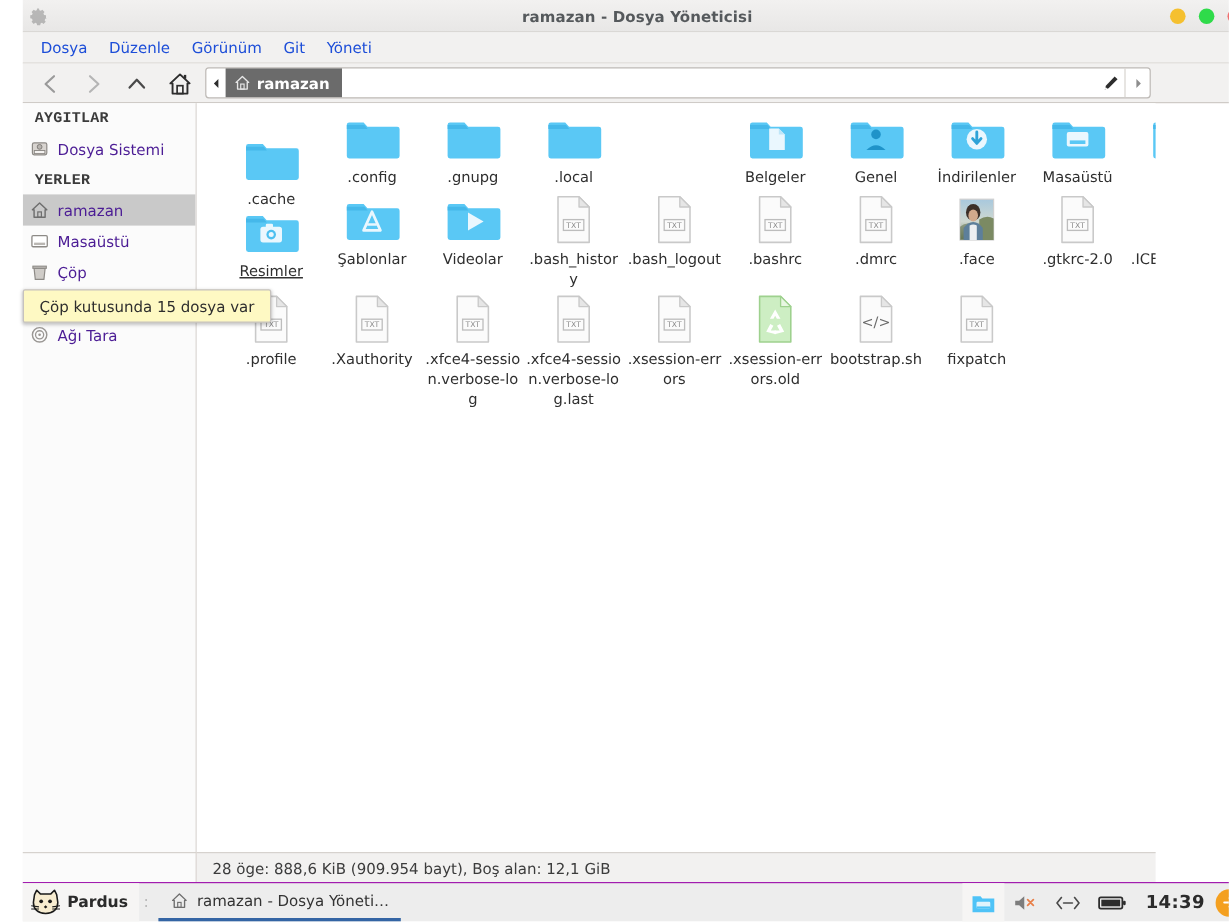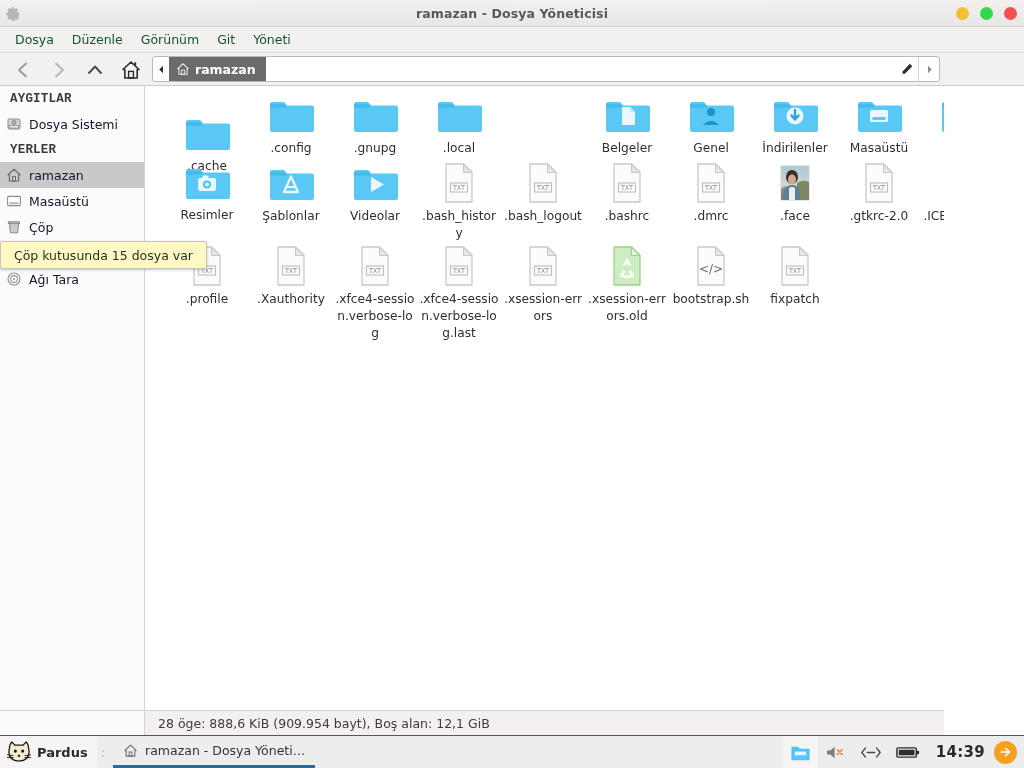"ramazan - Dosya Yöneticisi" #app { margin-left: none -> 19px }
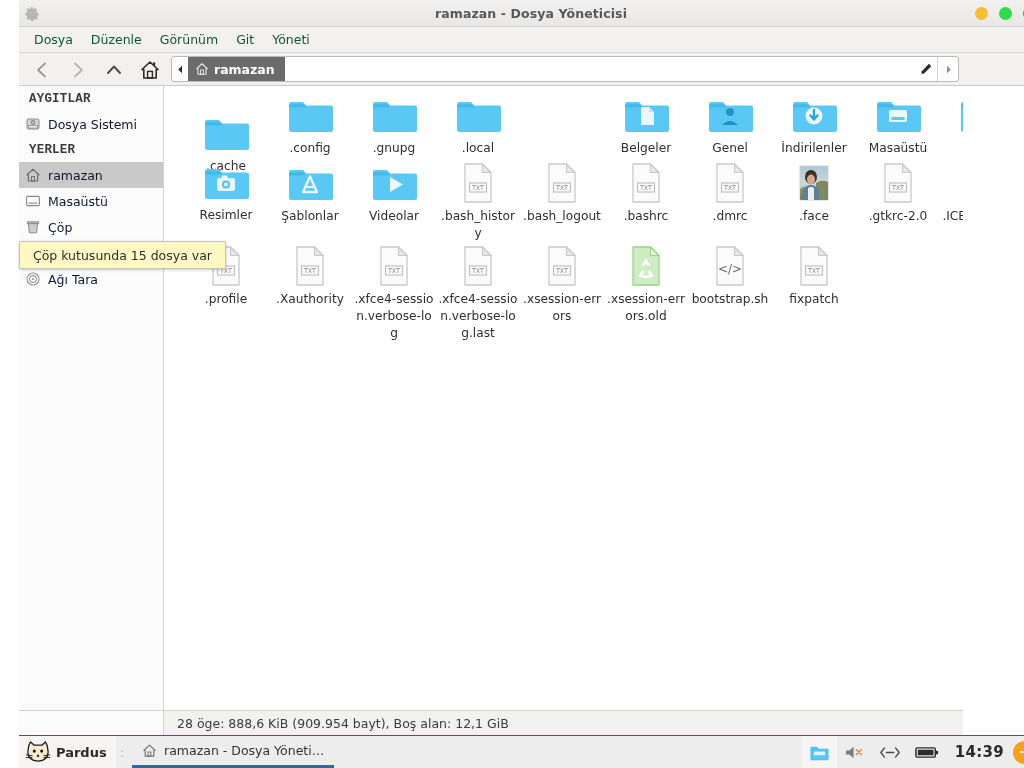"Dosya" .menuitem { color: #14532d -> #1d4ed8 }
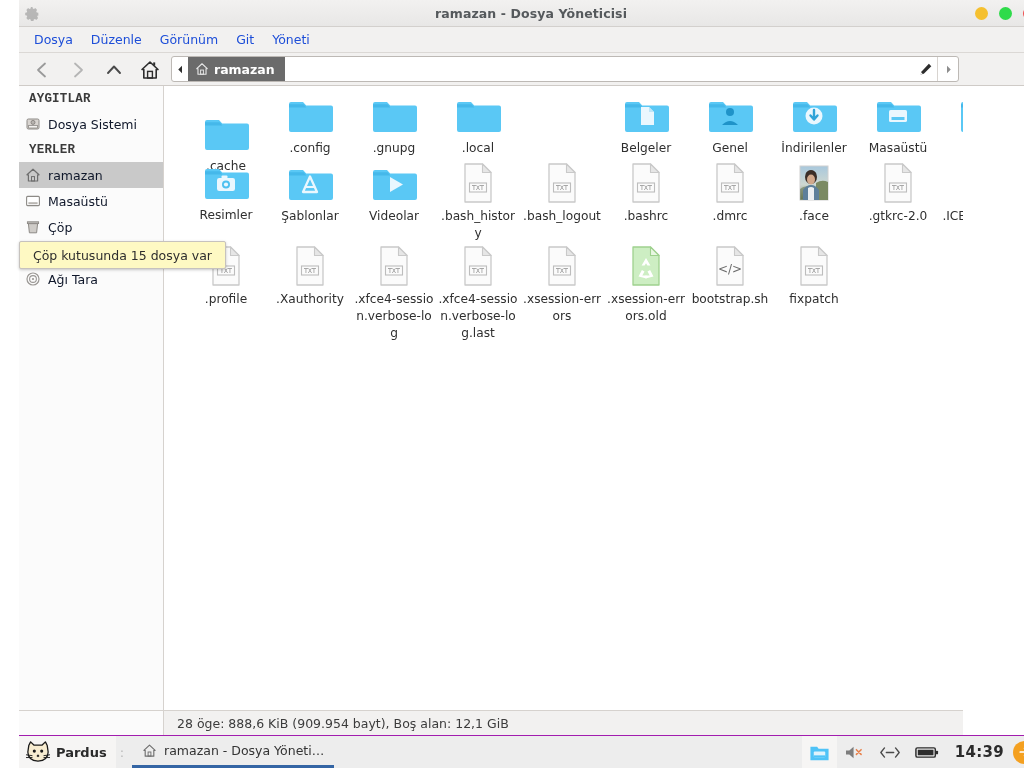"Dosya Sistemi" .side-item { color: #0f172a -> #4c1d95 }
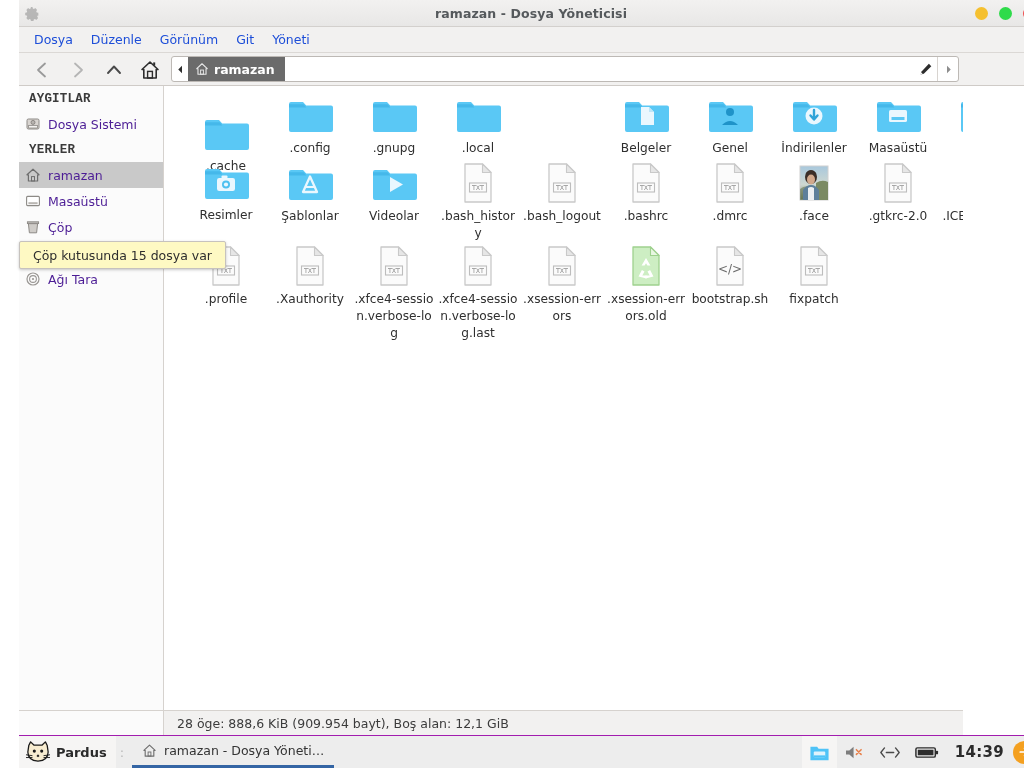"Resimler" div.fitem { text-decoration: none -> underline; top: 72px -> 83px }
